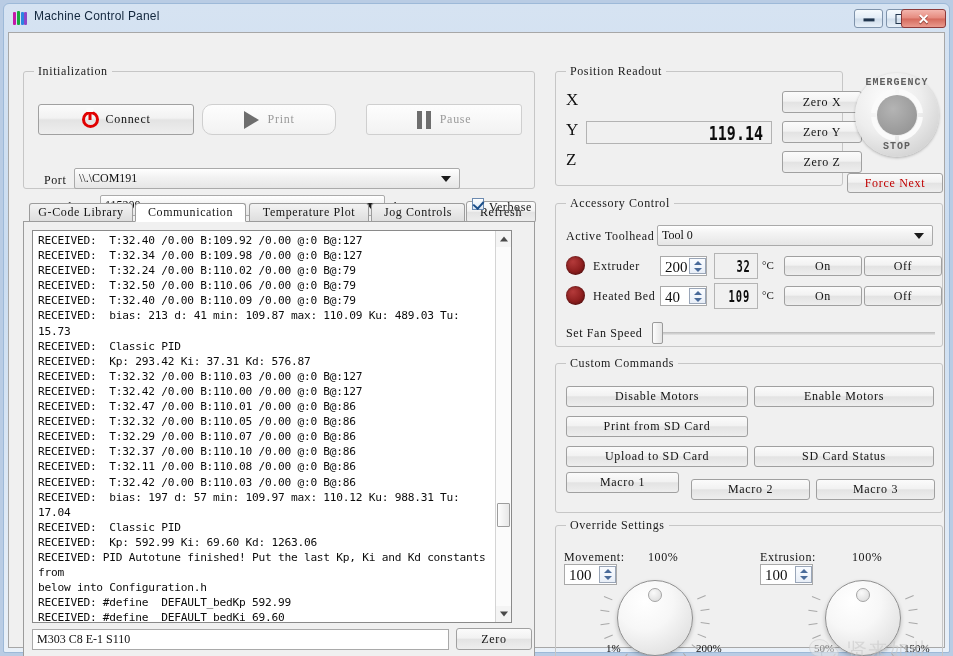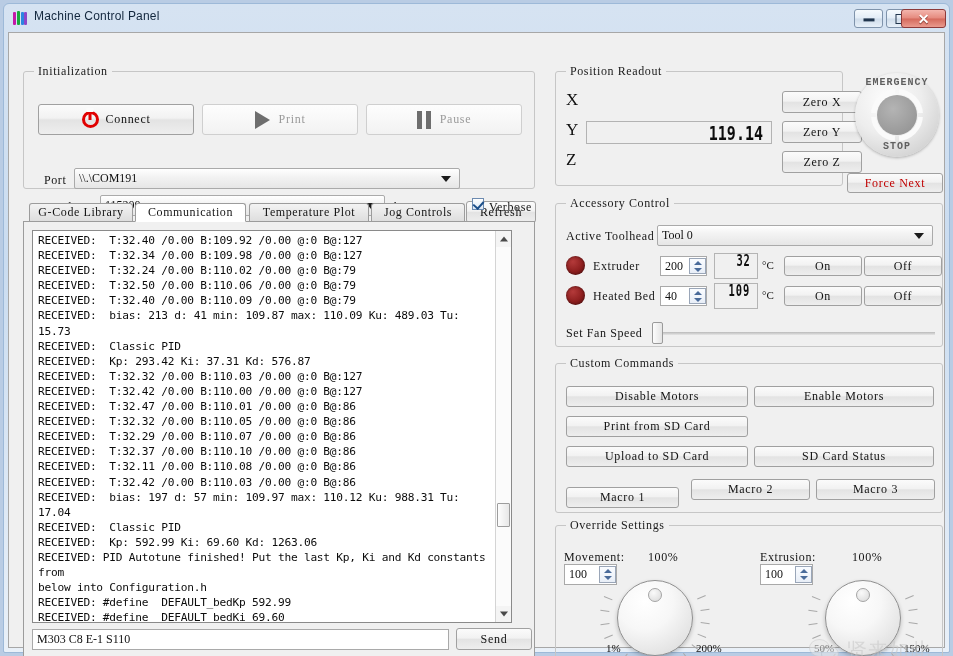"Print" #b-print { border-radius: none -> 10px; width: 156px -> 134px }
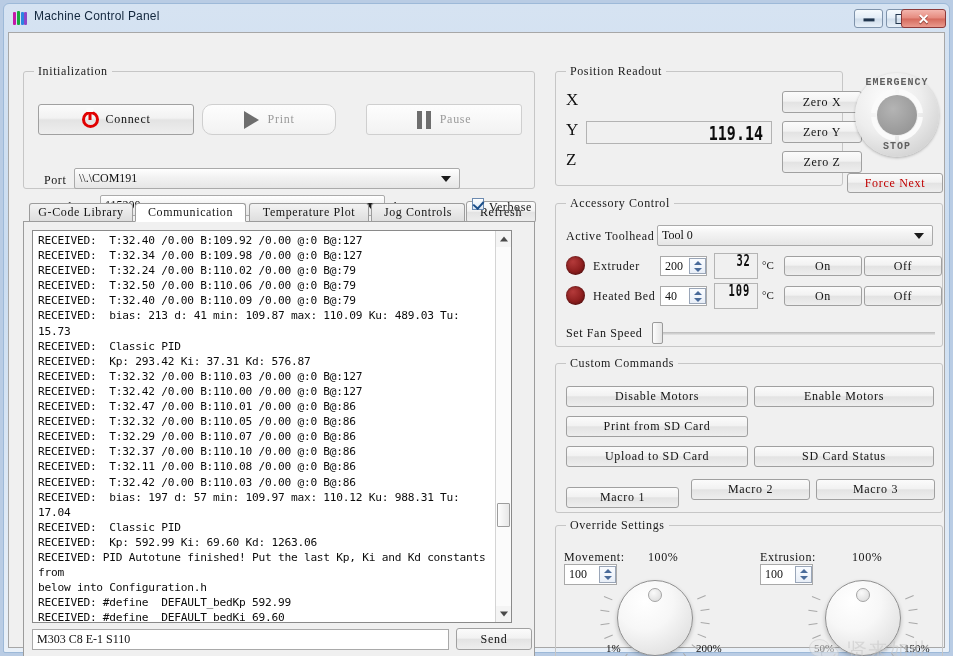"200" .tempin .v { font-size: 12px -> 15px }
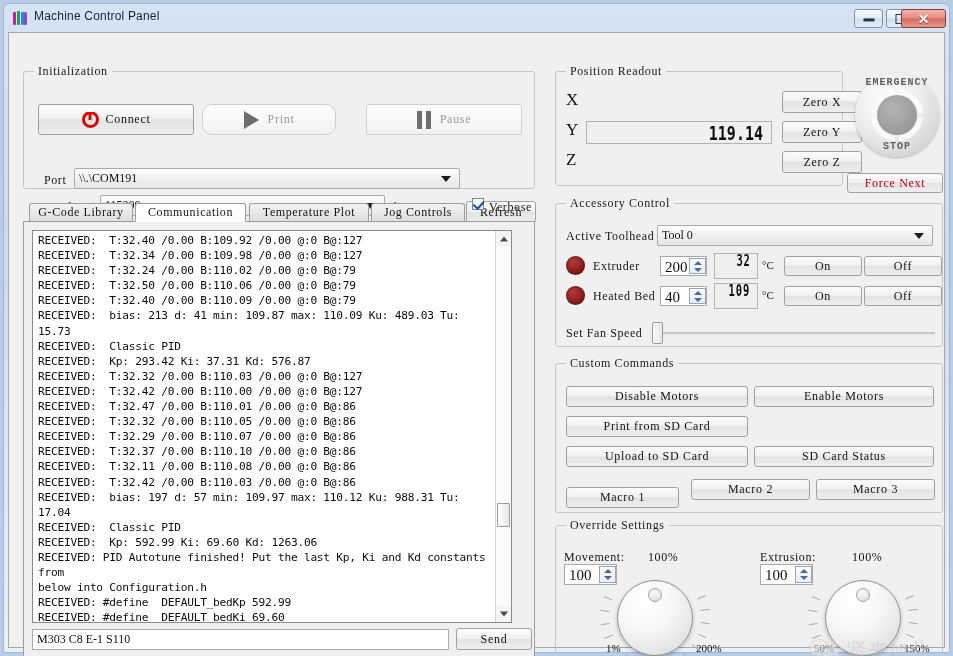"32" .lcd { align-items: flex-start -> center }
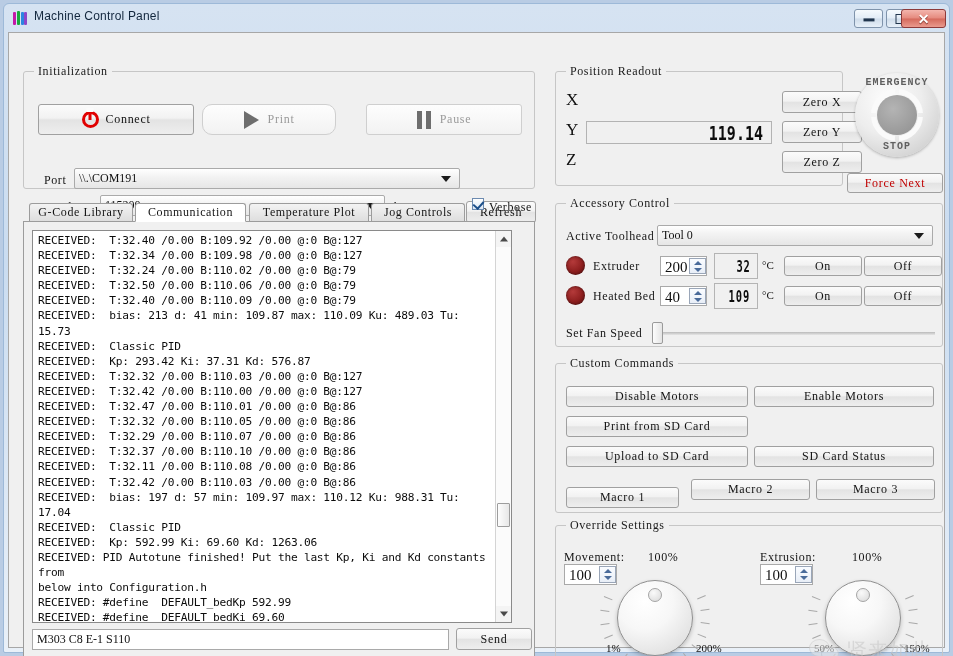"Macro 1" div.btn { top: 123px -> 108px }
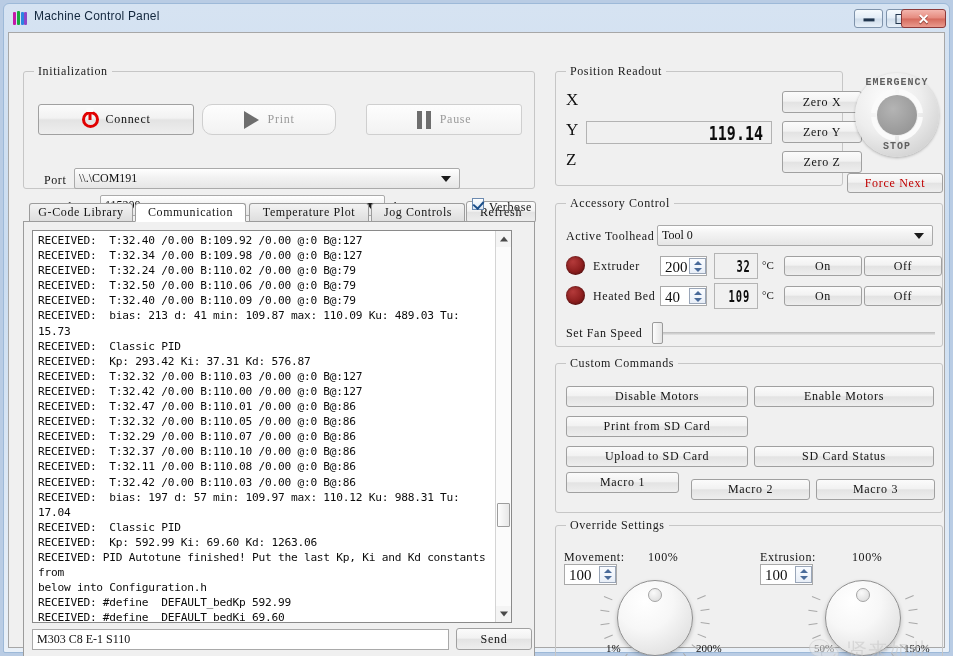"Send" div.btn { text: Send -> Zero }
